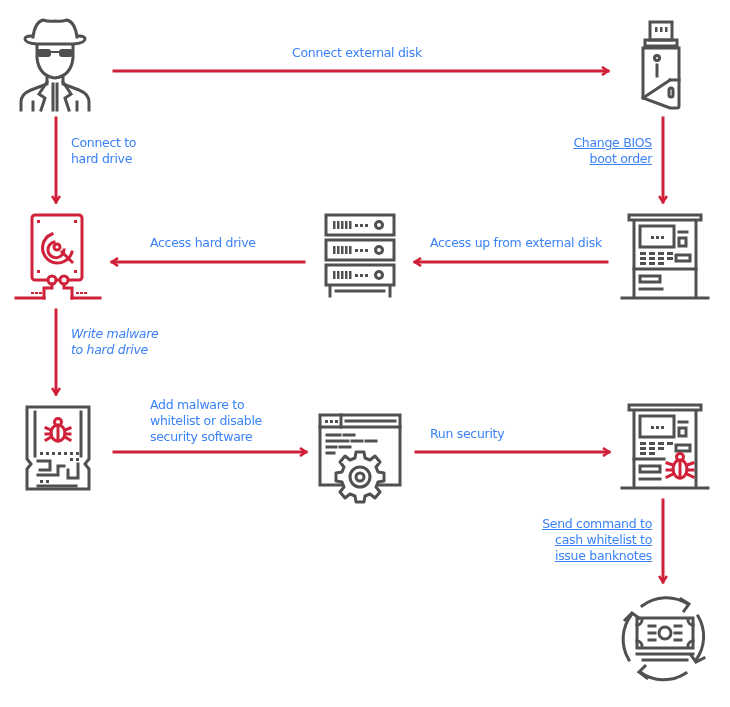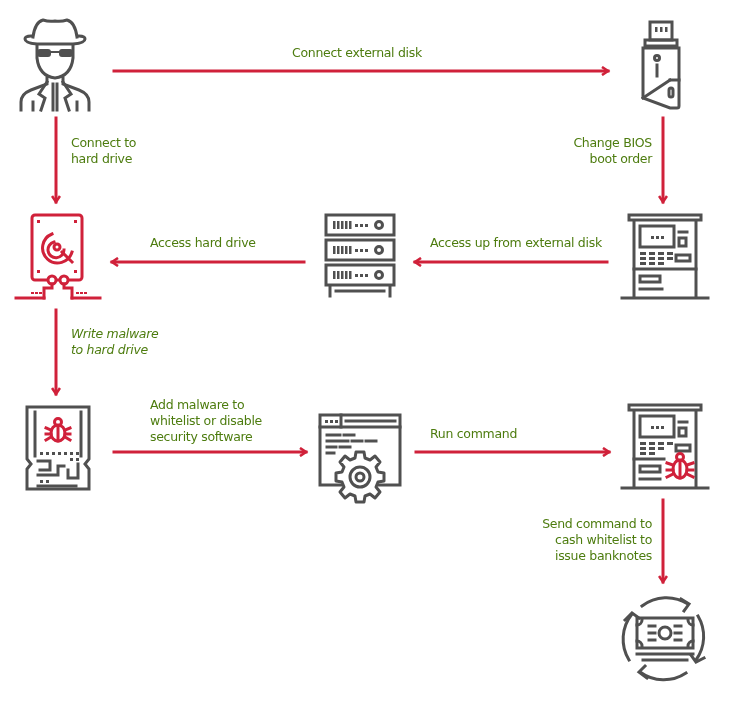"Connect external disk" .lbl { color: #4d7c0f -> #3b82f6 }
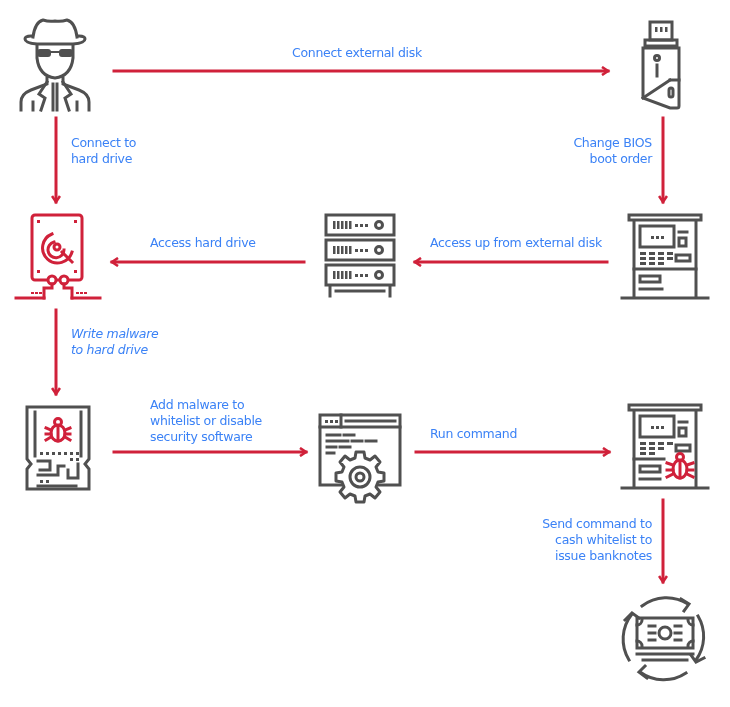"Change BIOS" .lbl.right { text-decoration: none -> underline }
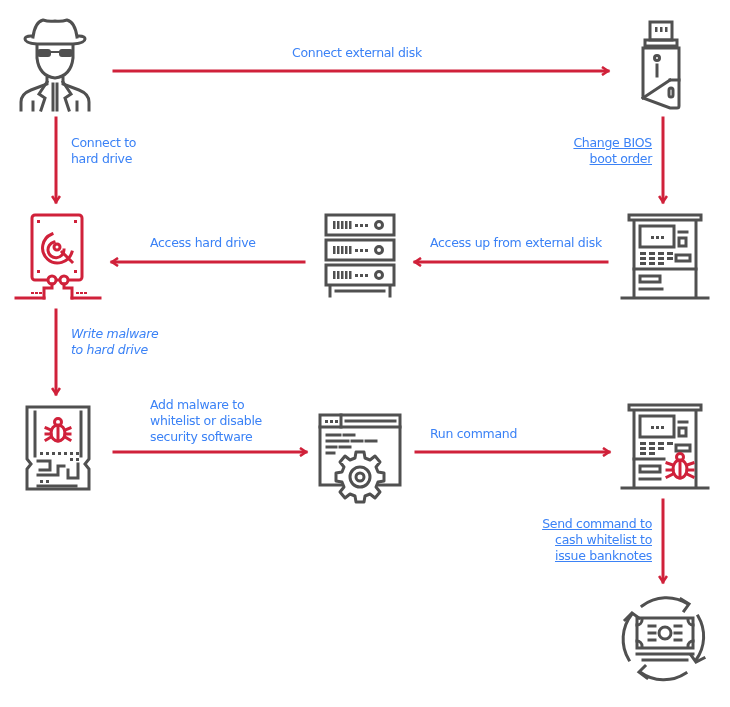"Run command" div.lbl { text: command -> security }
